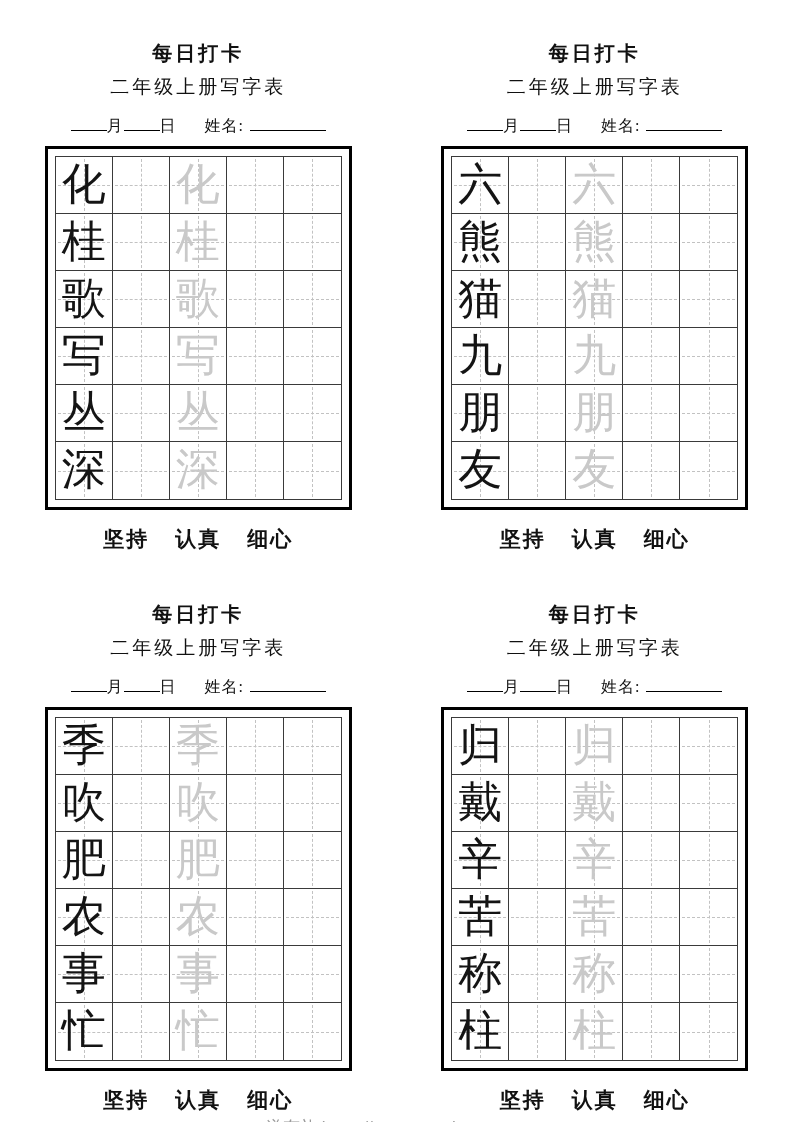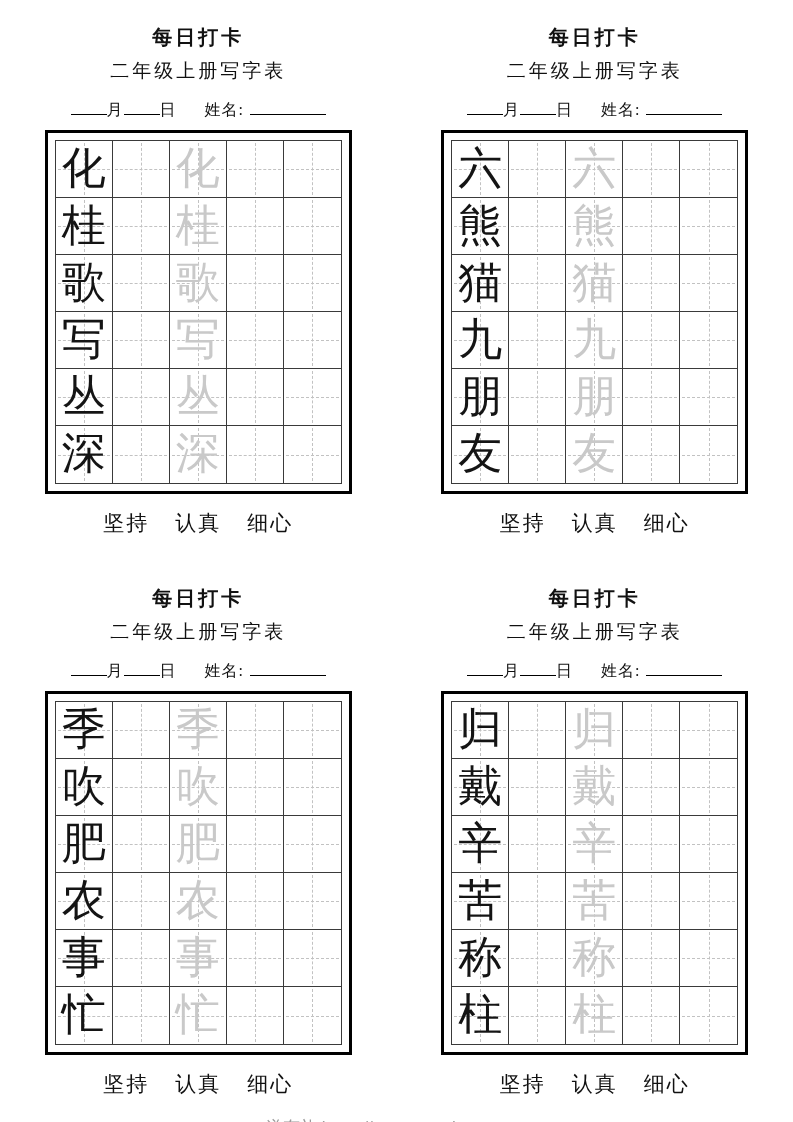"每日打卡" .quadrant { margin: 0 auto -> 16px auto }
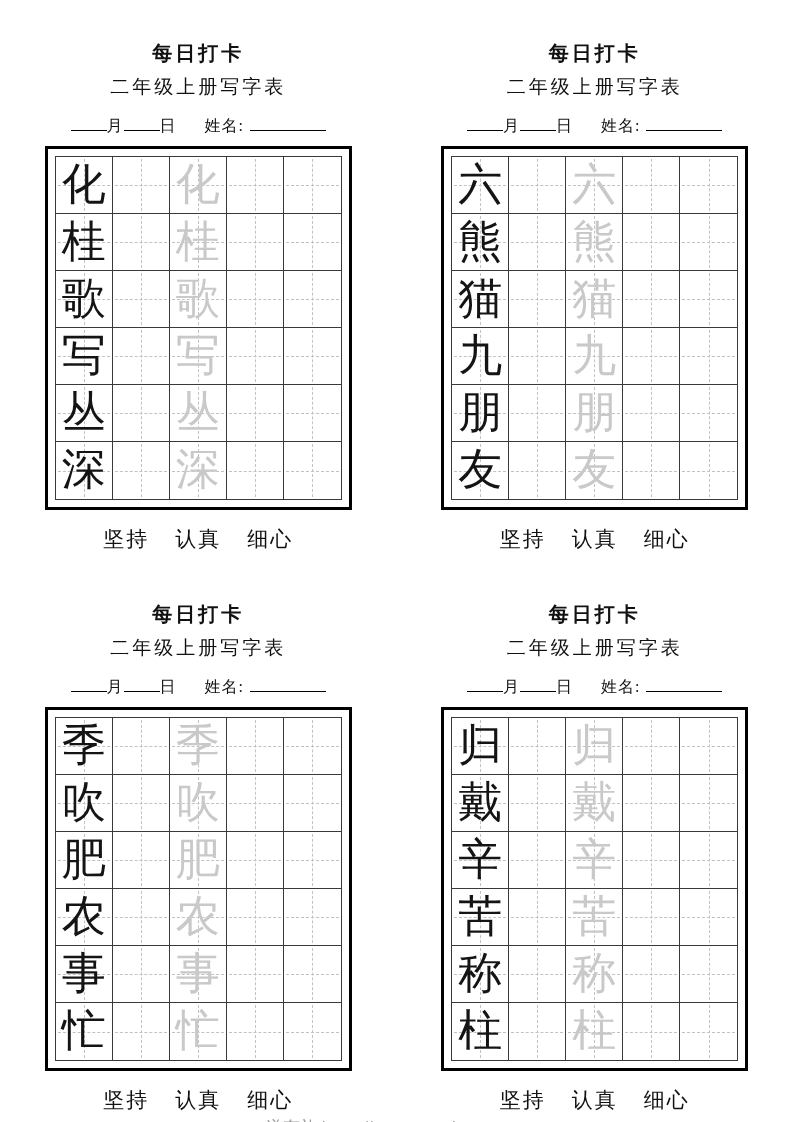"坚持 认真 细心" .footer { font-weight: normal -> bold }
